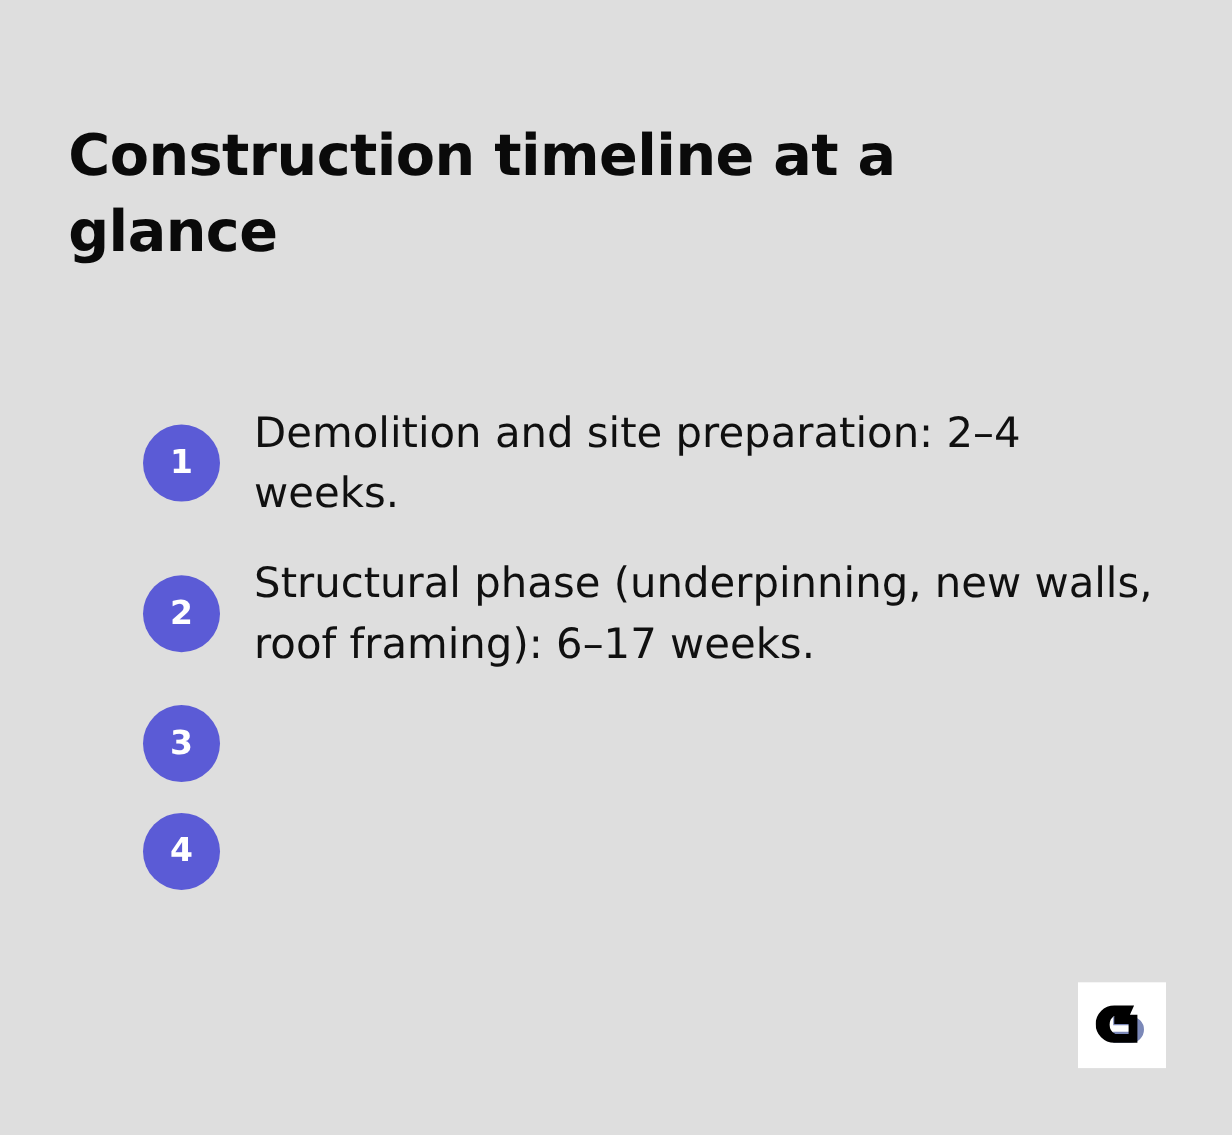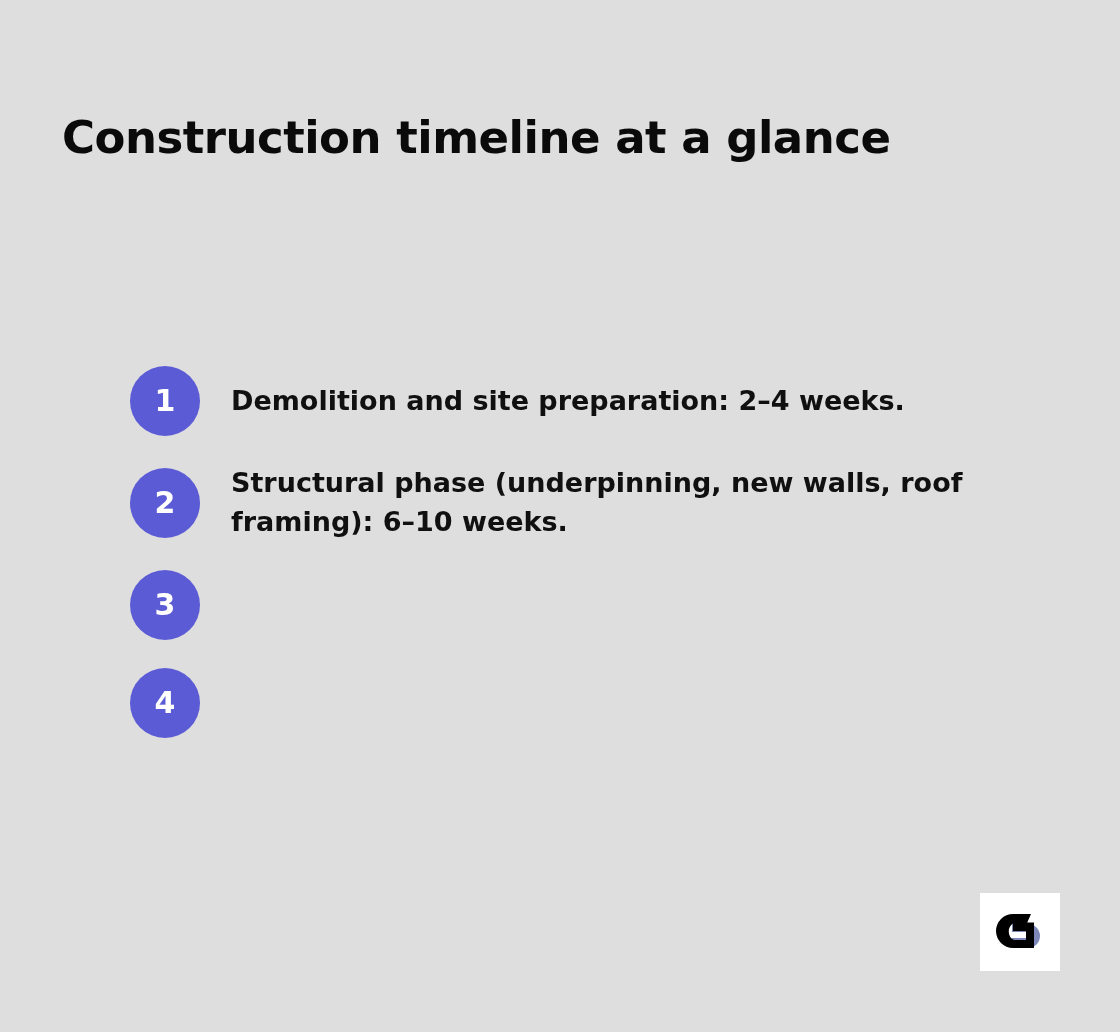"Construction timeline at a glance" .title { font-size: 45px -> 52px }
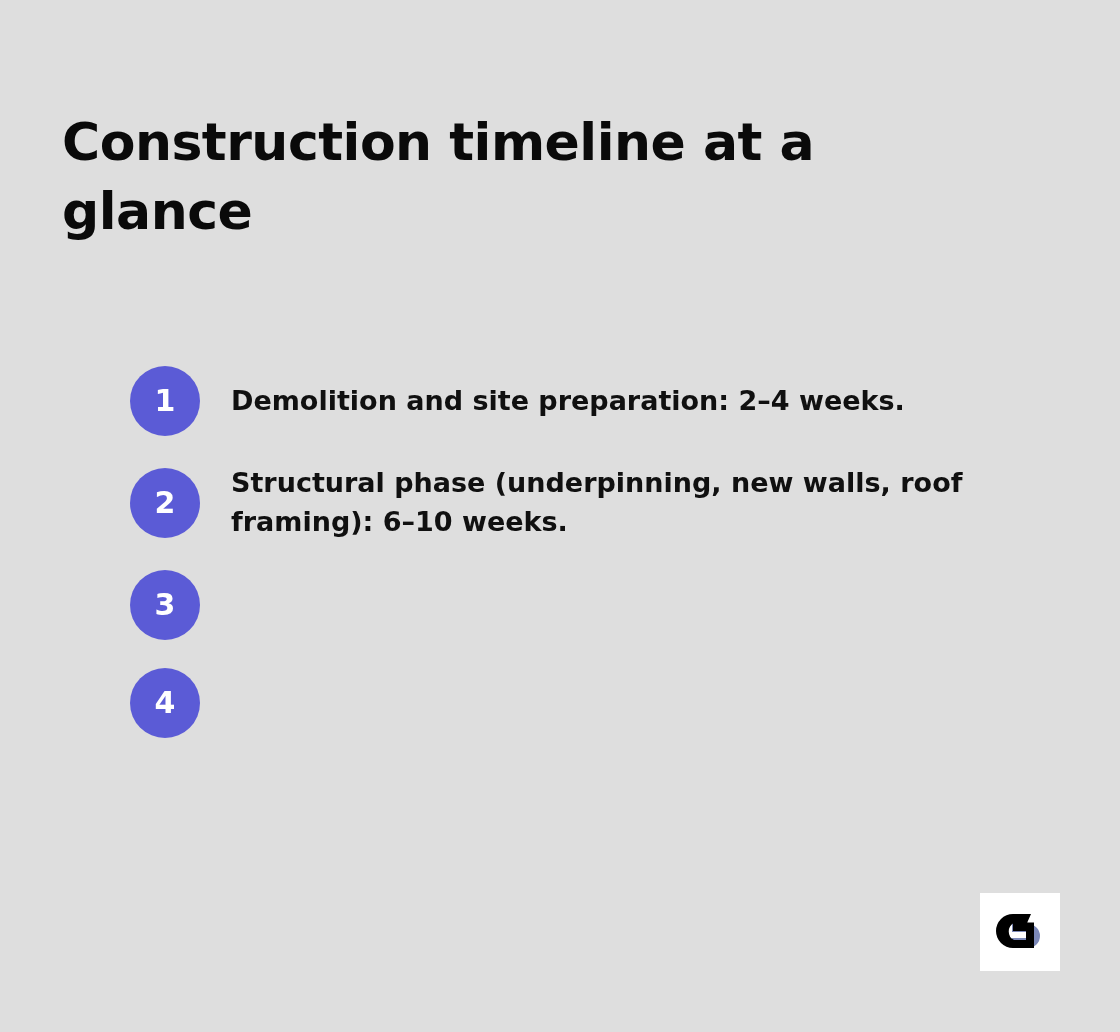"Demolition and site preparation: 2–4" .step-text { font-size: 27px -> 38px; font-weight: bold -> normal }
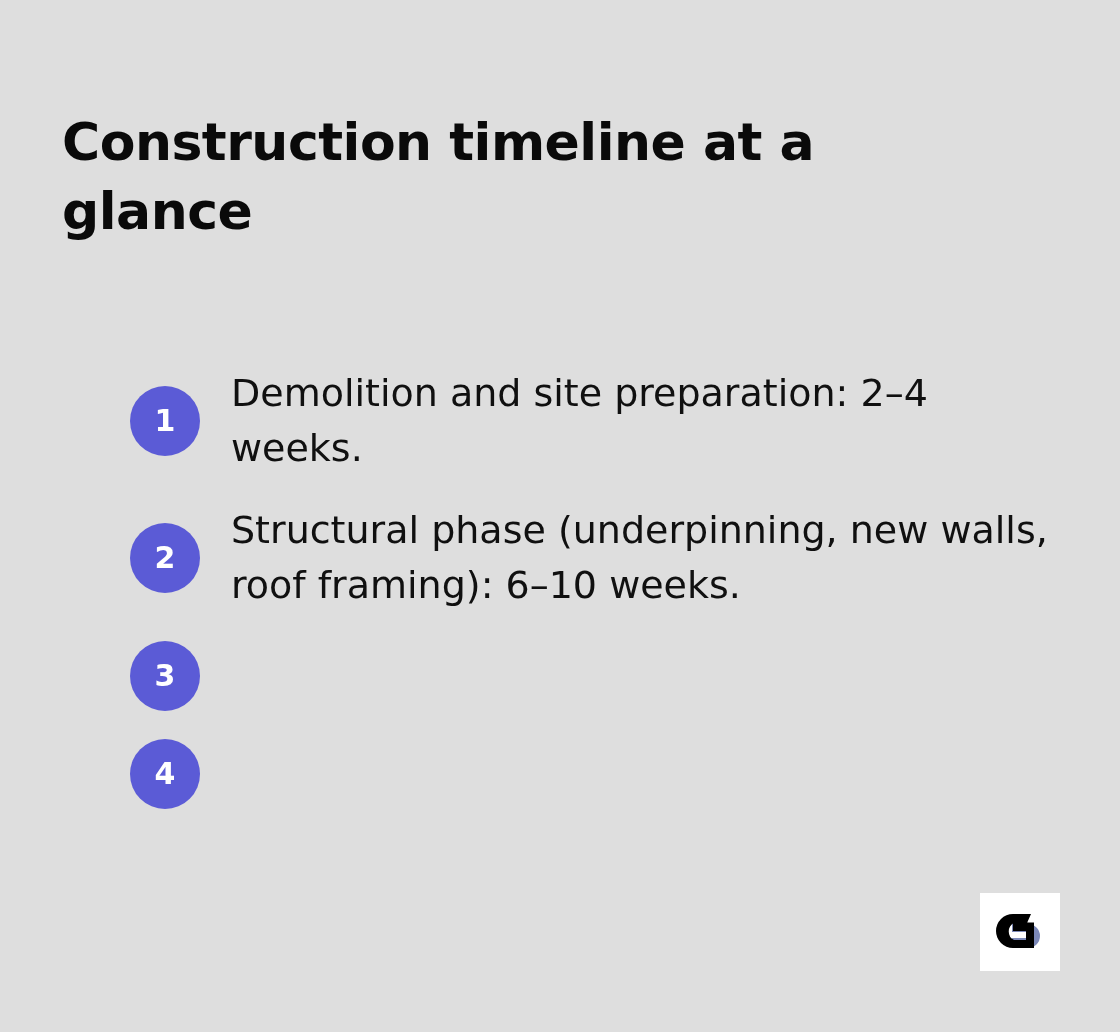"Structural phase (underpinning, new" span.step-text { text: 10 -> 17 }
